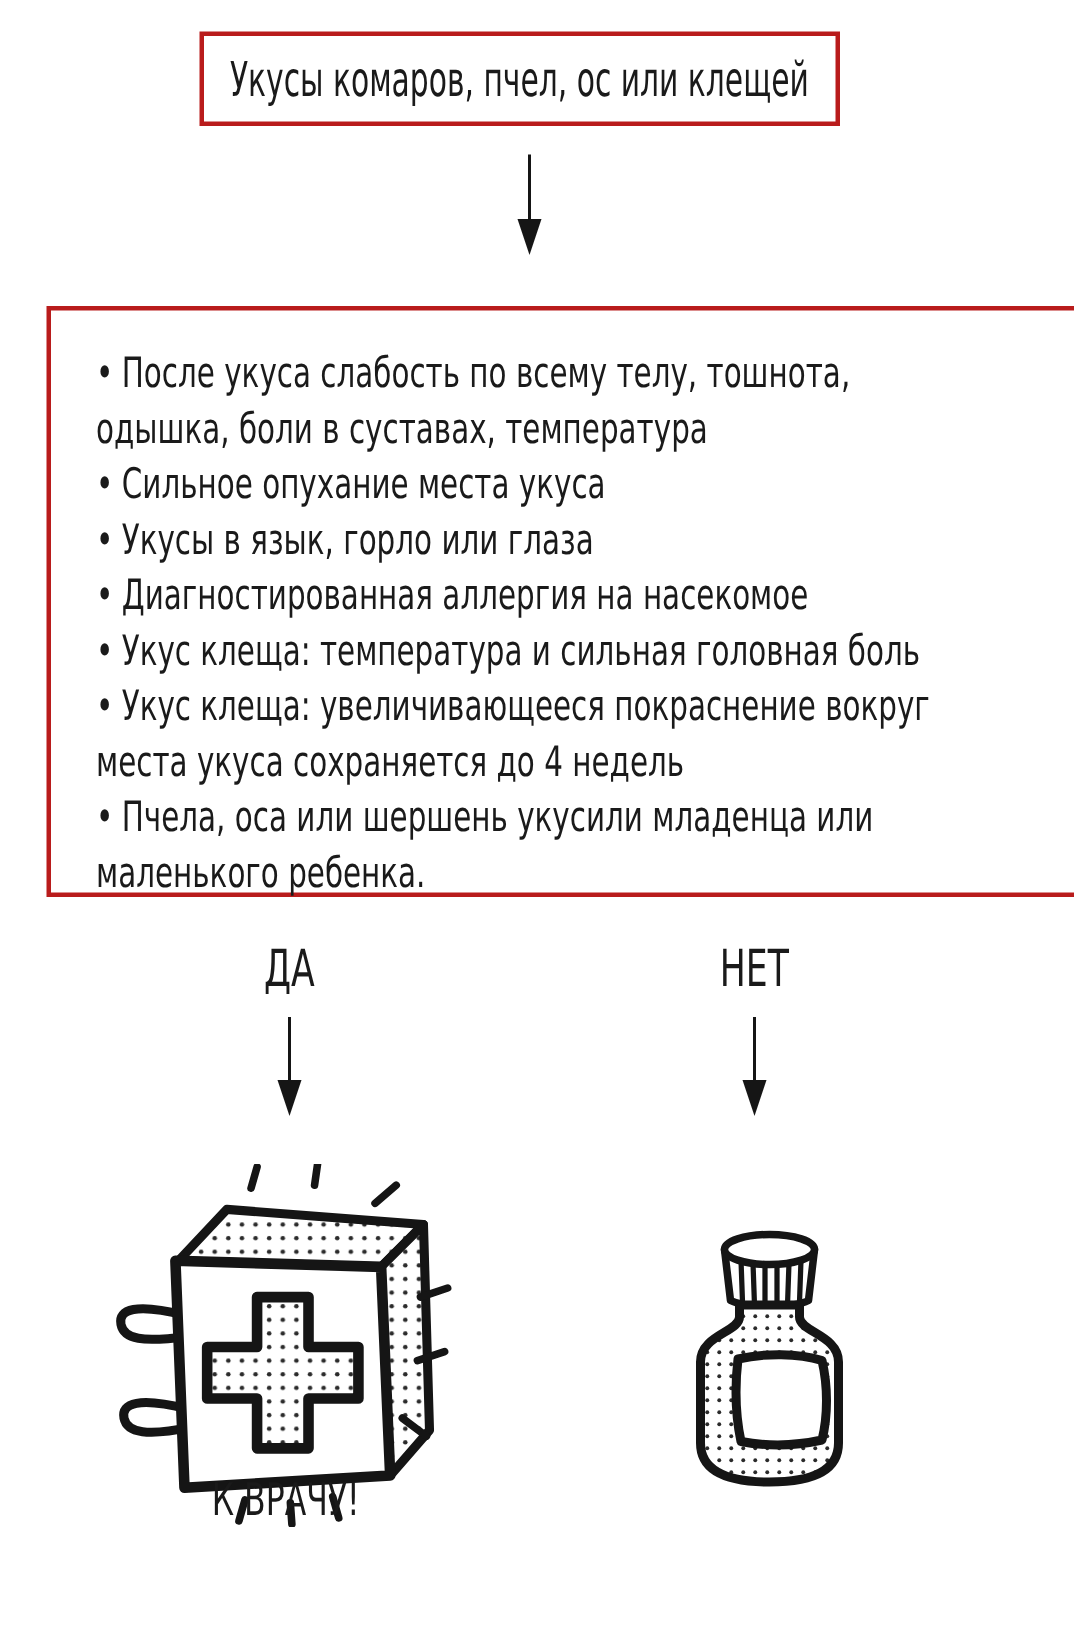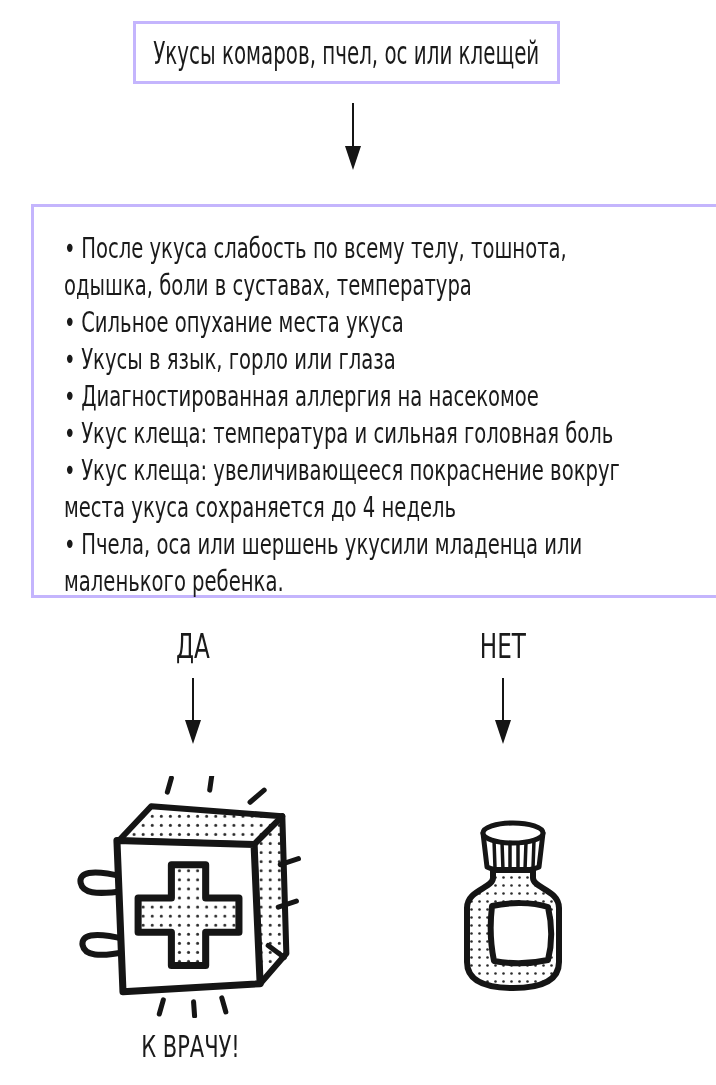"Укусы комаров, пчел, ос или" .box { border: 3px solid #c4b5fd -> 3px solid #b91c1c }
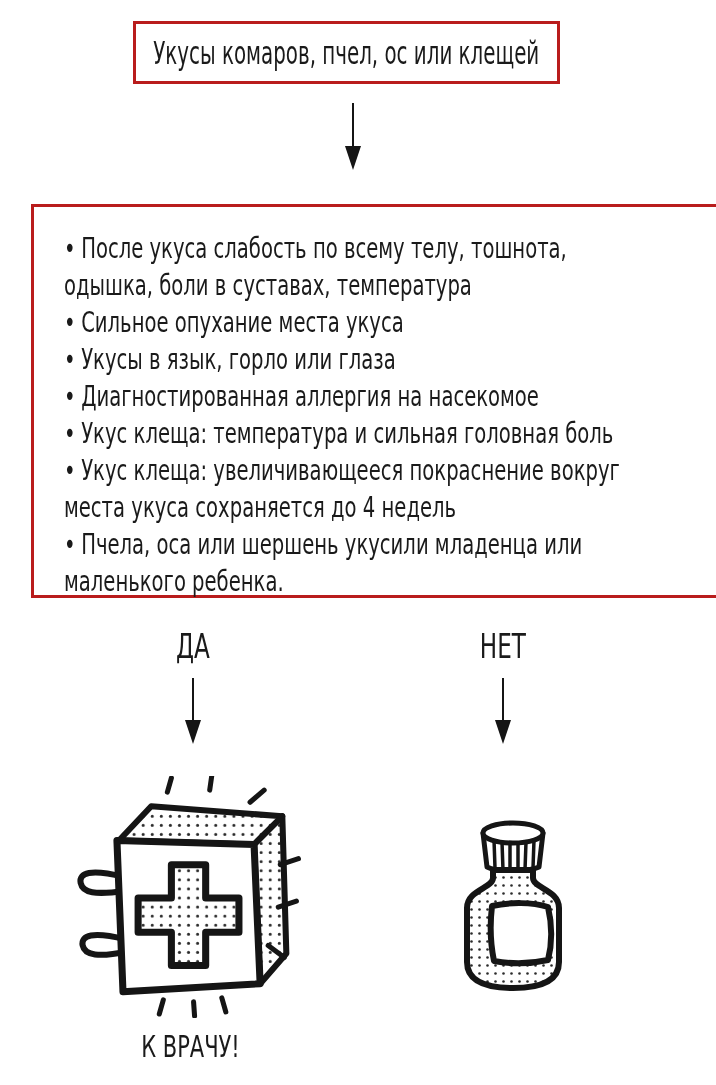"К ВРАЧУ!" #doctor-label { top: 1030px -> 984px }
